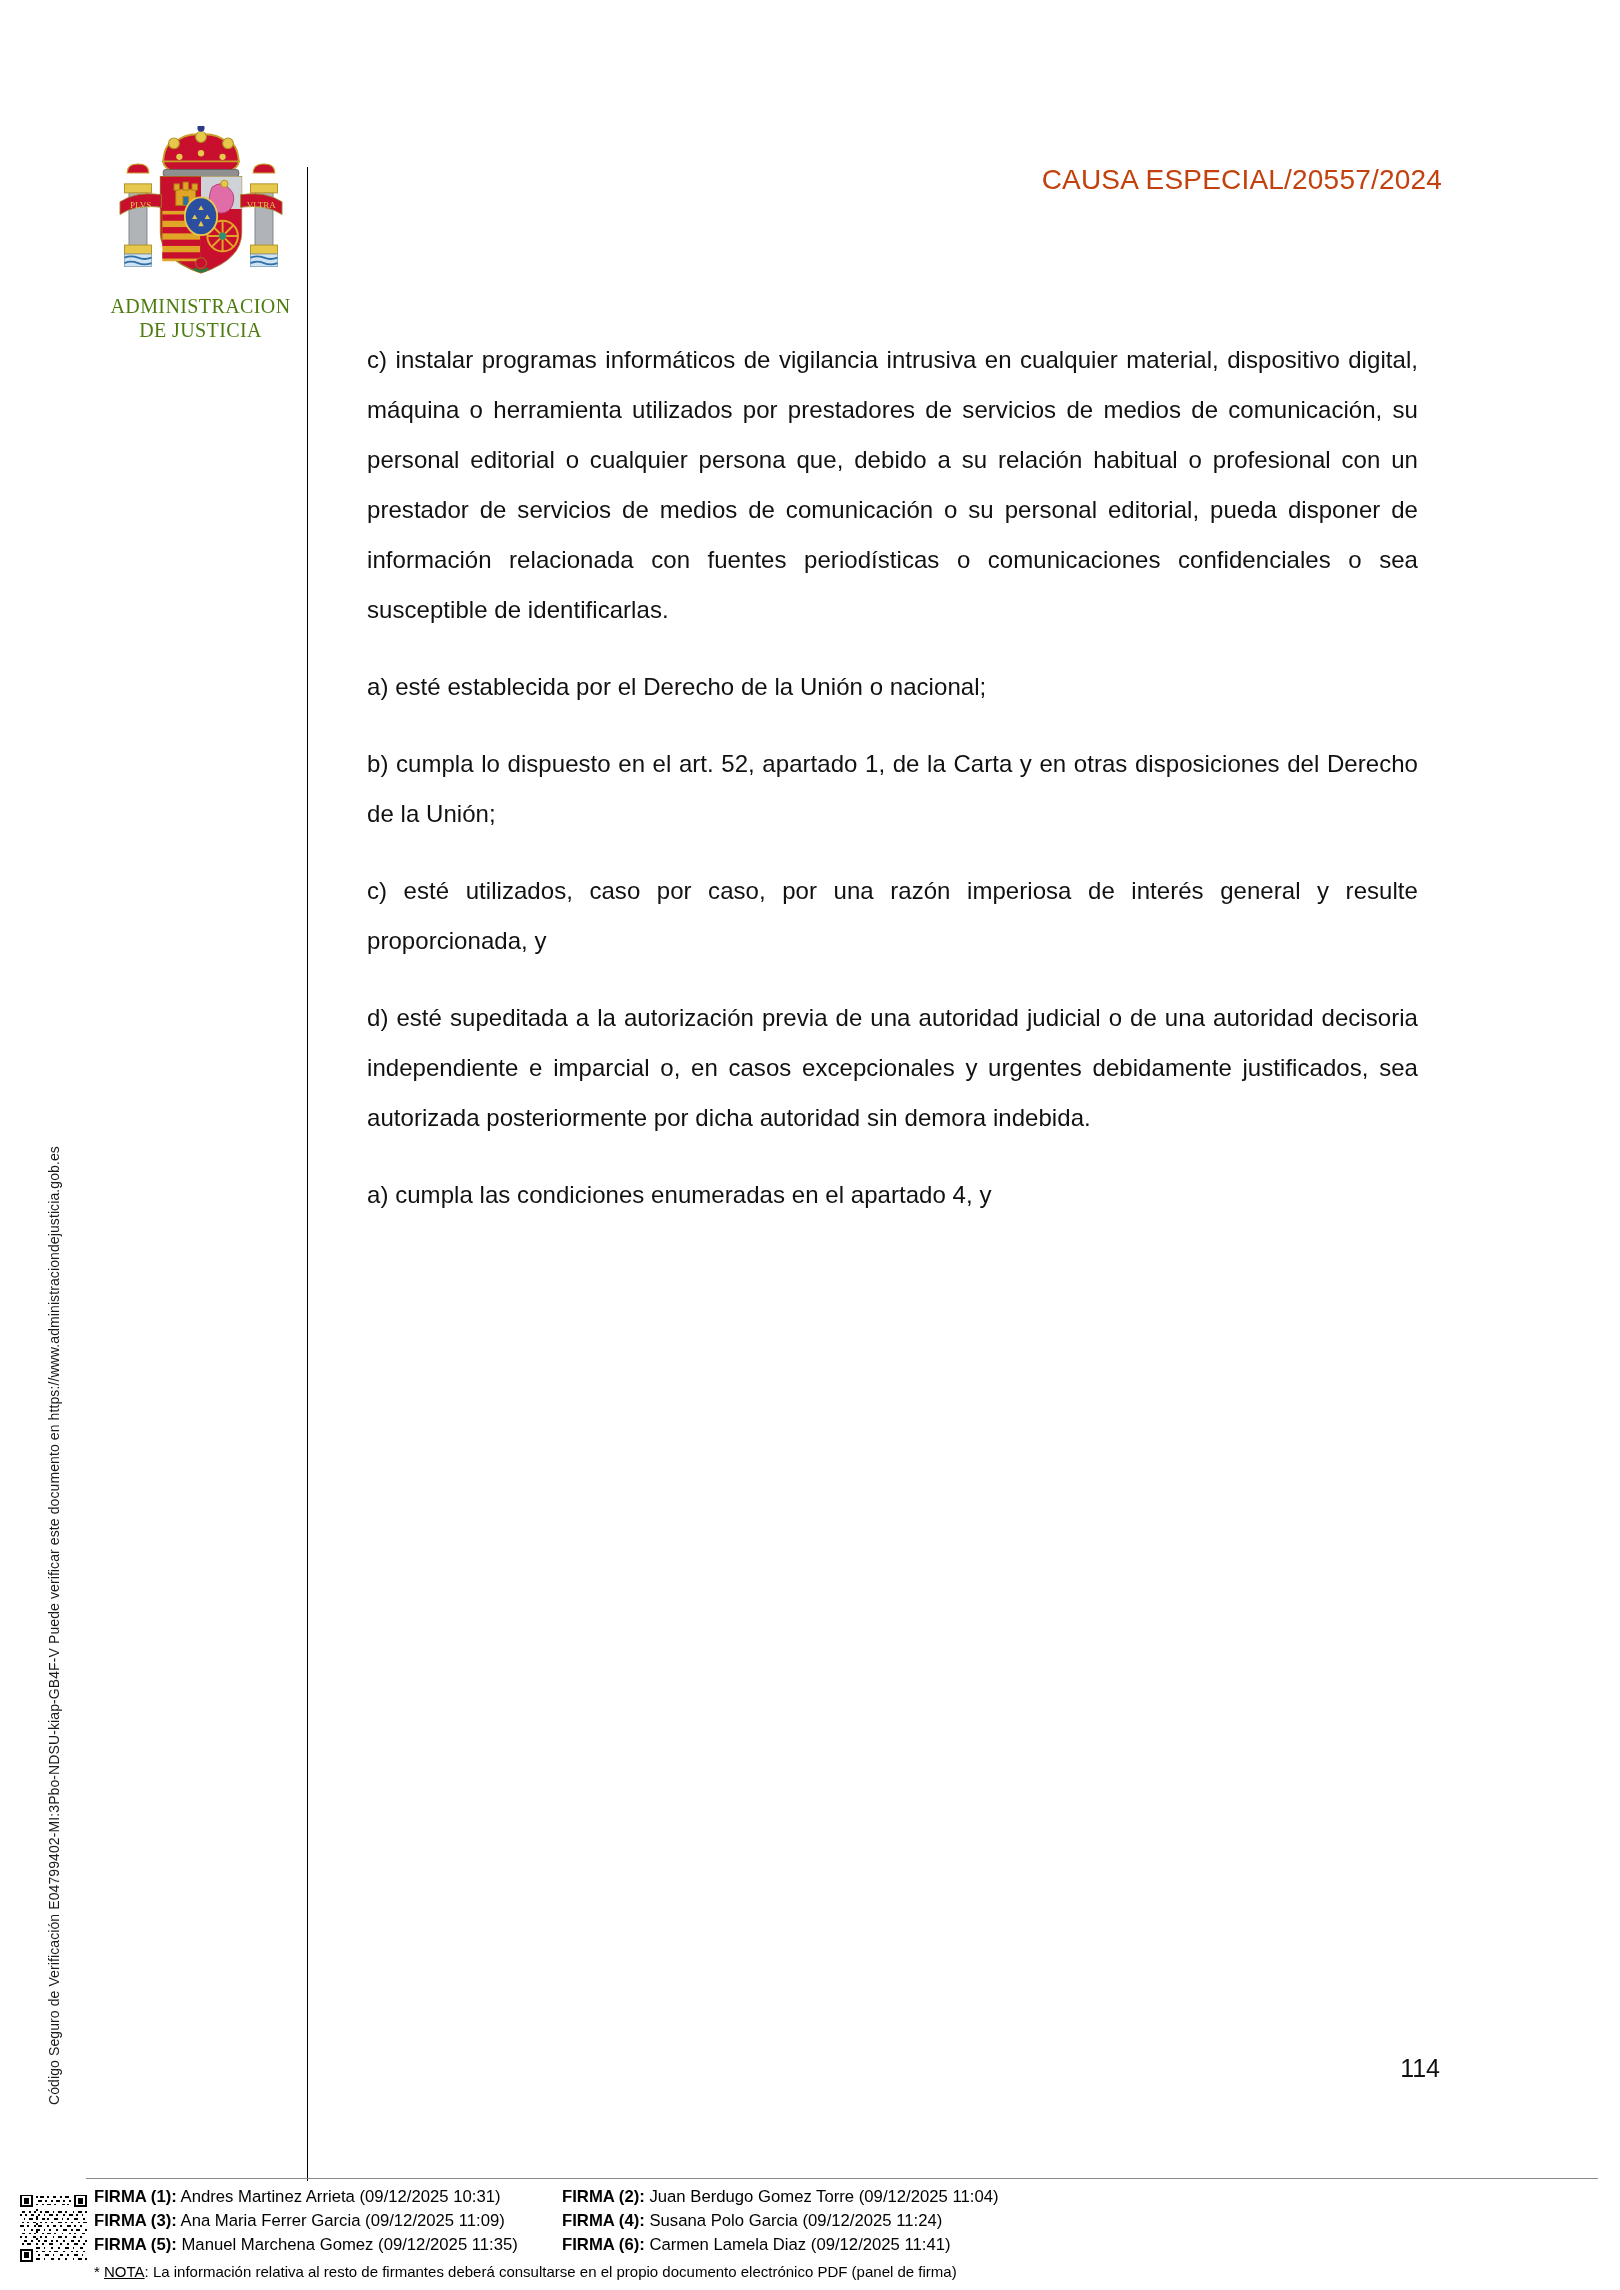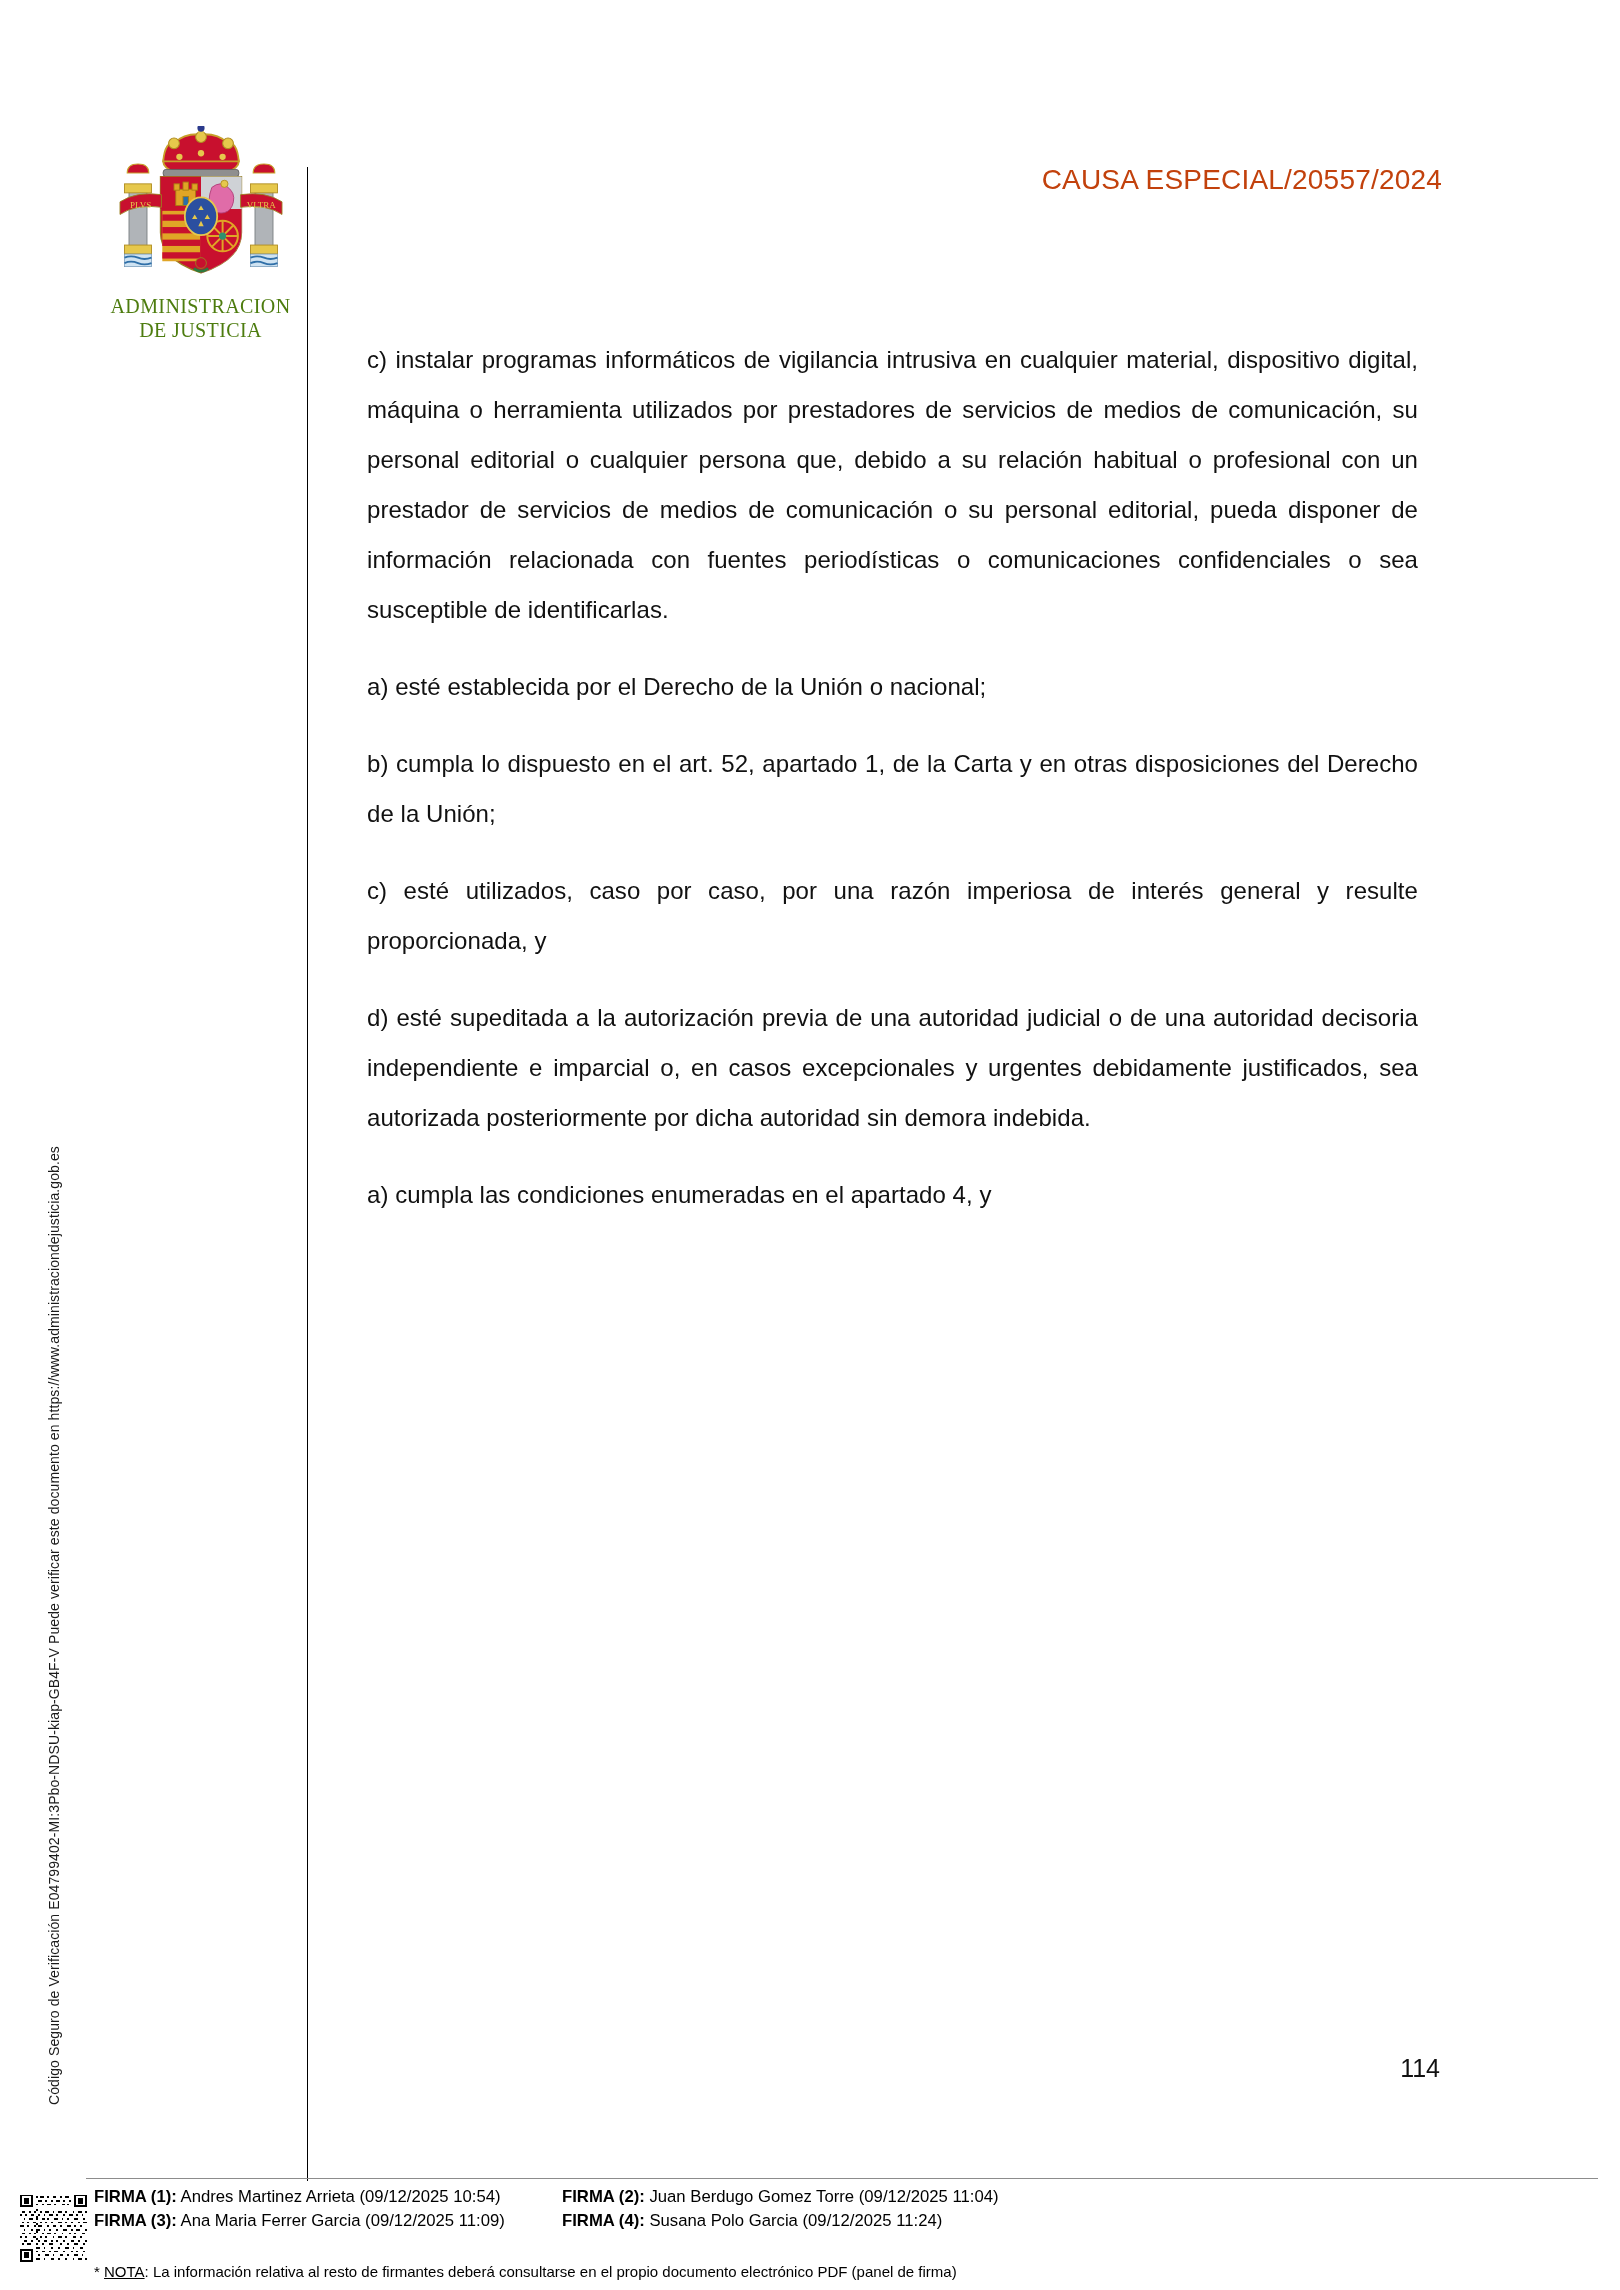"Andres Martinez Arrieta (09/12/2025" span { text: 10:54 -> 10:31 }
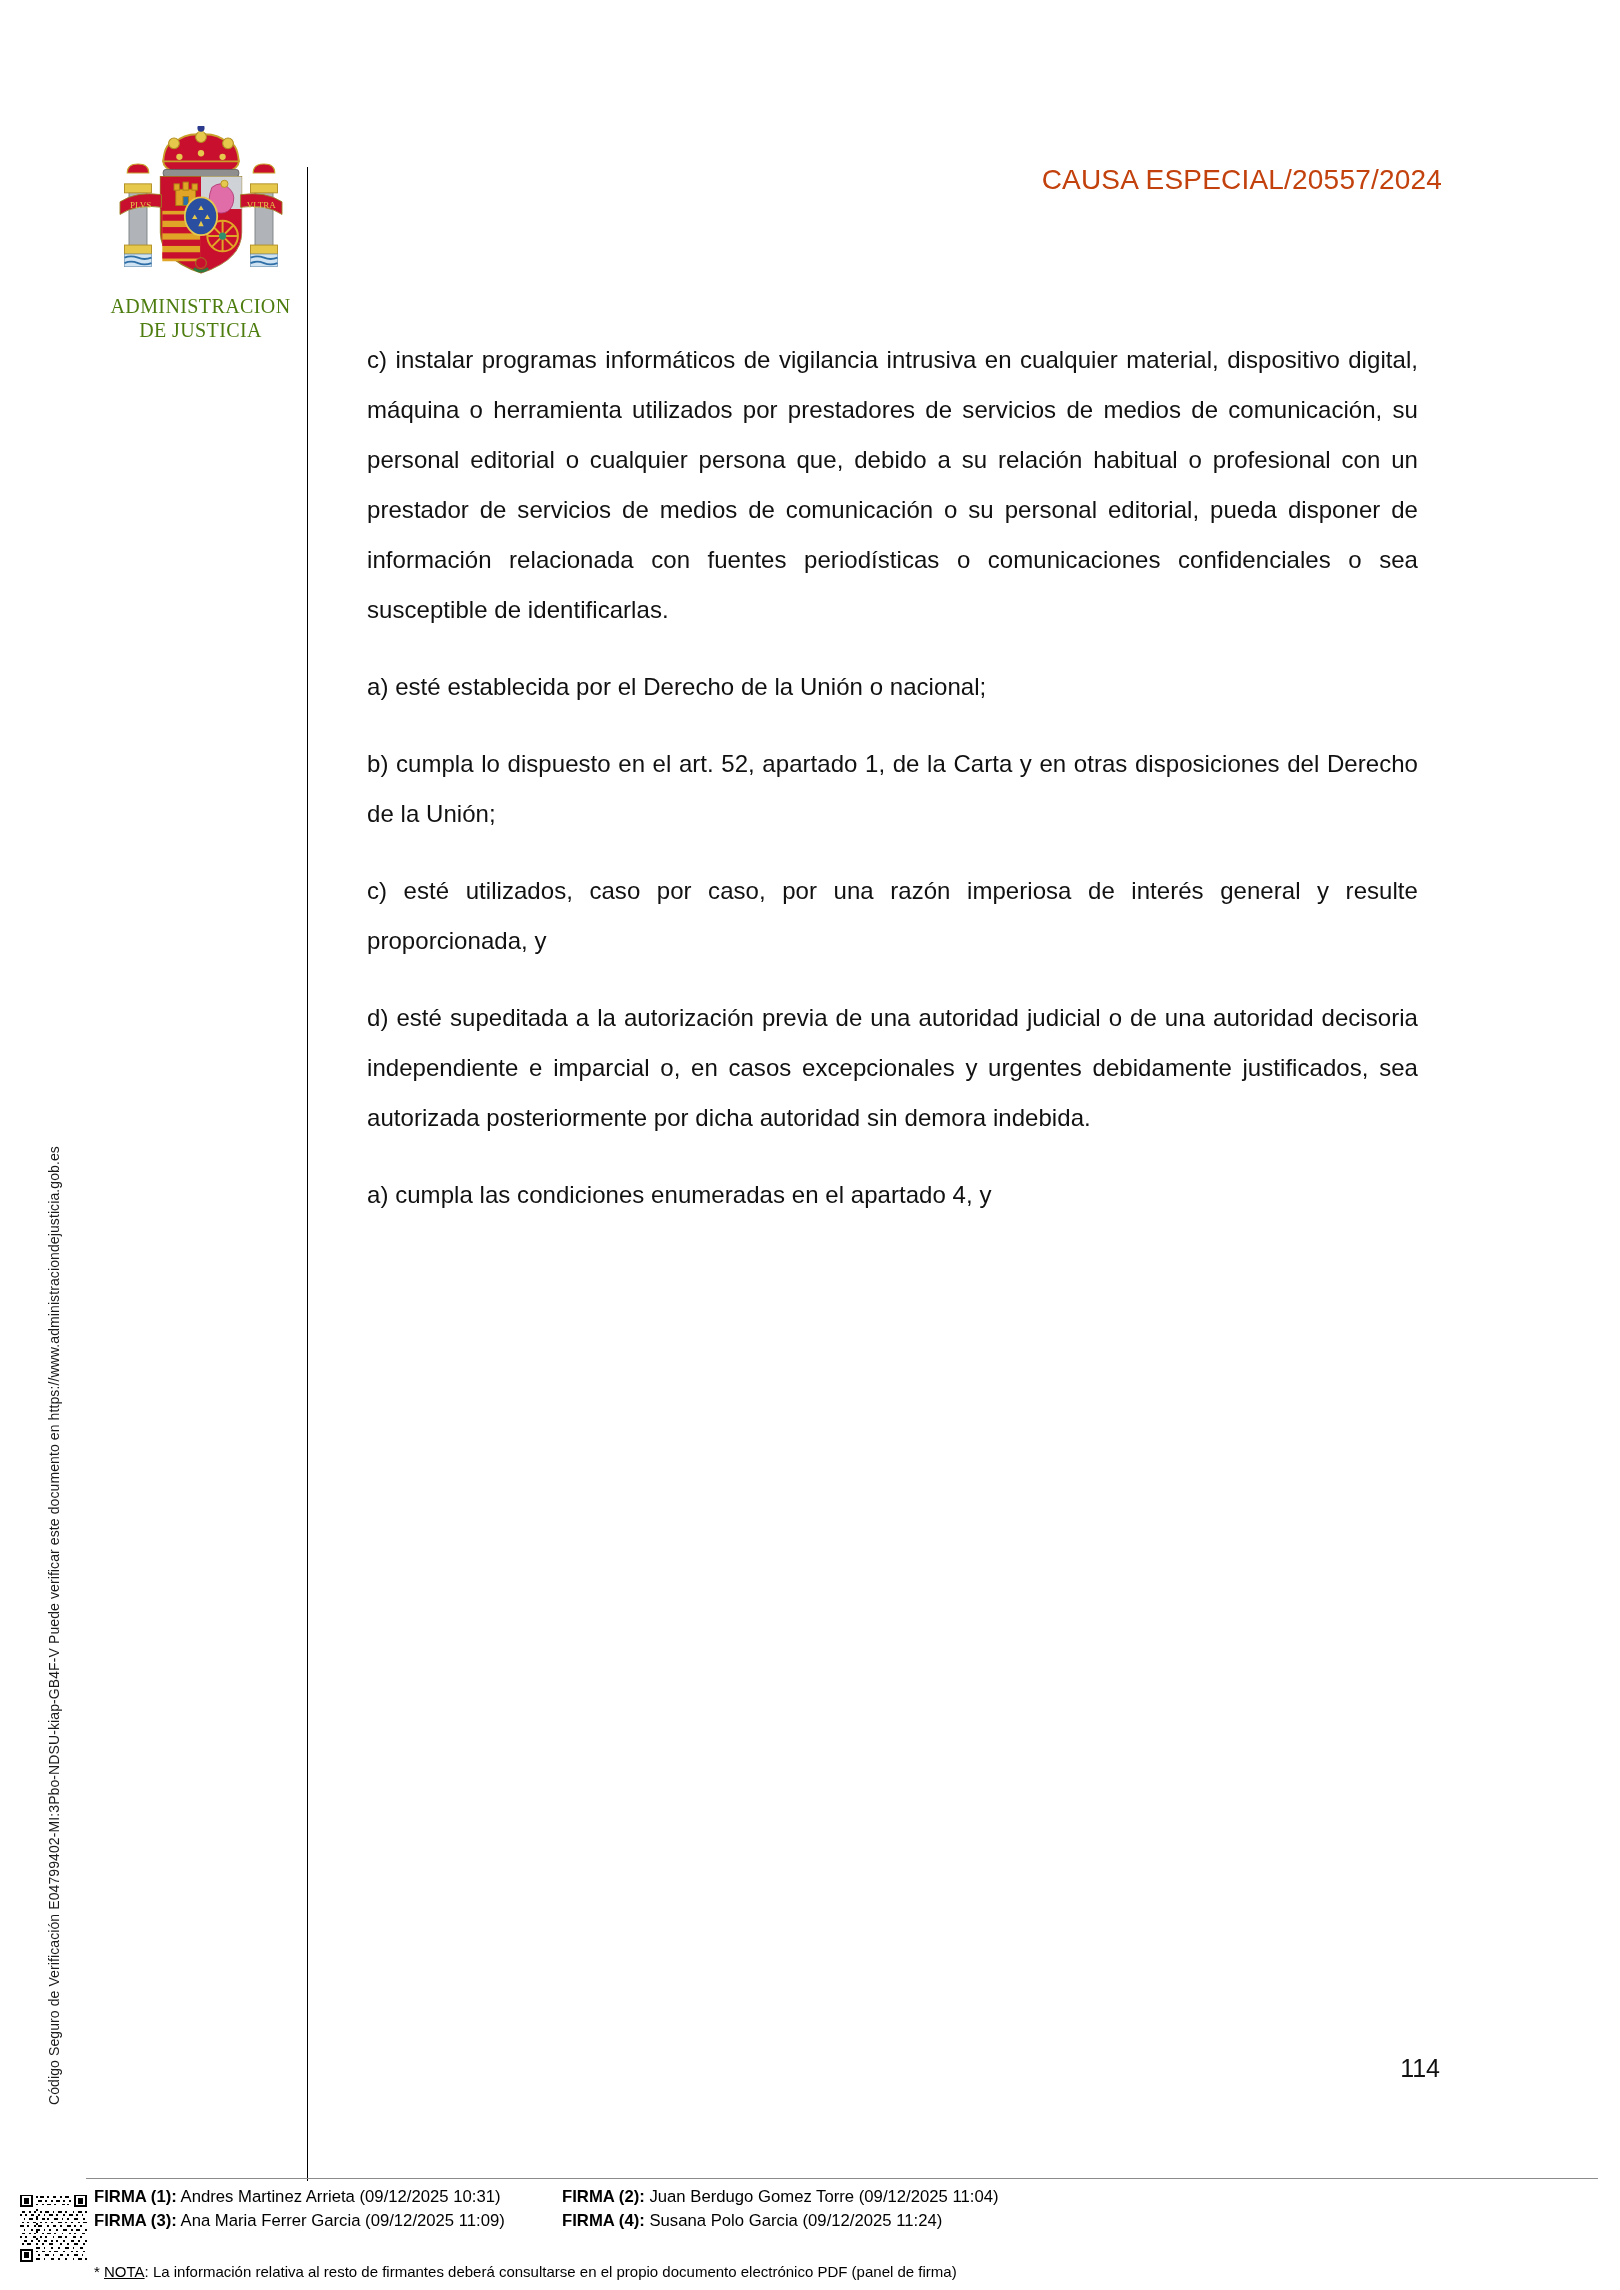"FIRMA (5): Manuel Marchena Gomez" div.firma-row { html: none -> <div> <div> <span>FIRMA (5):</span> <span>Manuel Marchena Gomez (09/12/2025 11:35)</span> </div> <div> <span>FIRMA (6):</span> <span>Carmen Lamela Diaz (09/12/2025 11:41)</span> </div> </div> }
